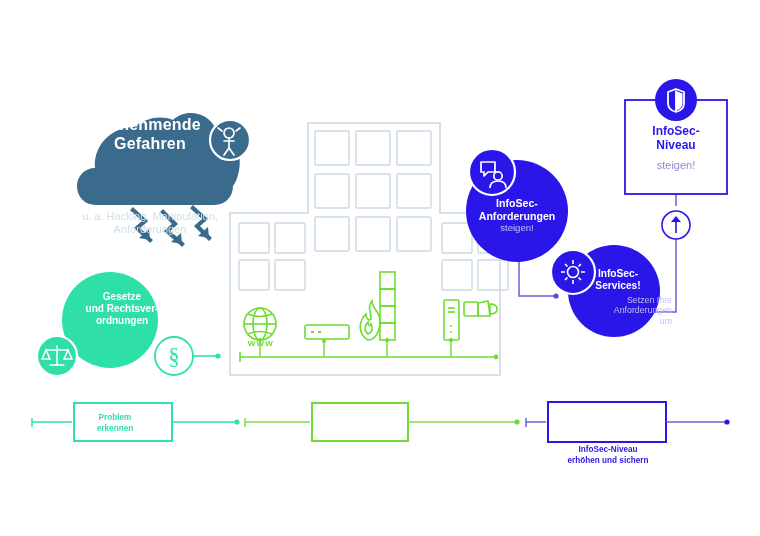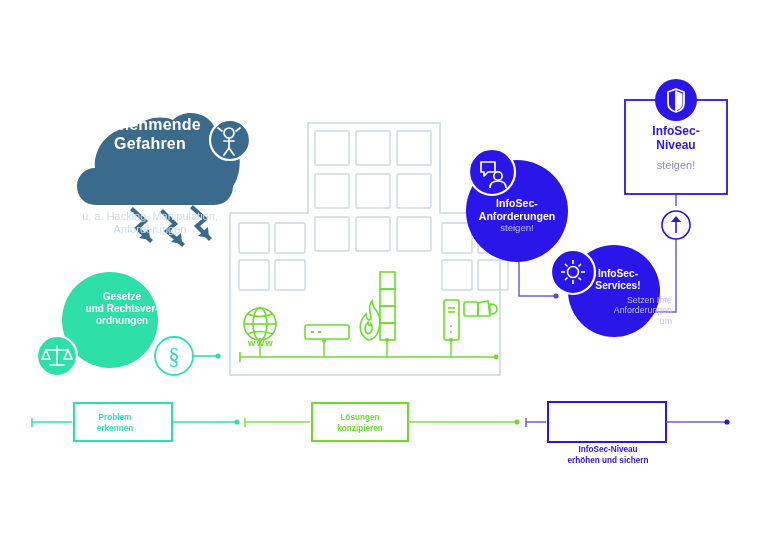"Lösungen" div.txt { html: <div> <div>Lösungen</div> <div>konzipieren</div> </div> -> none }
